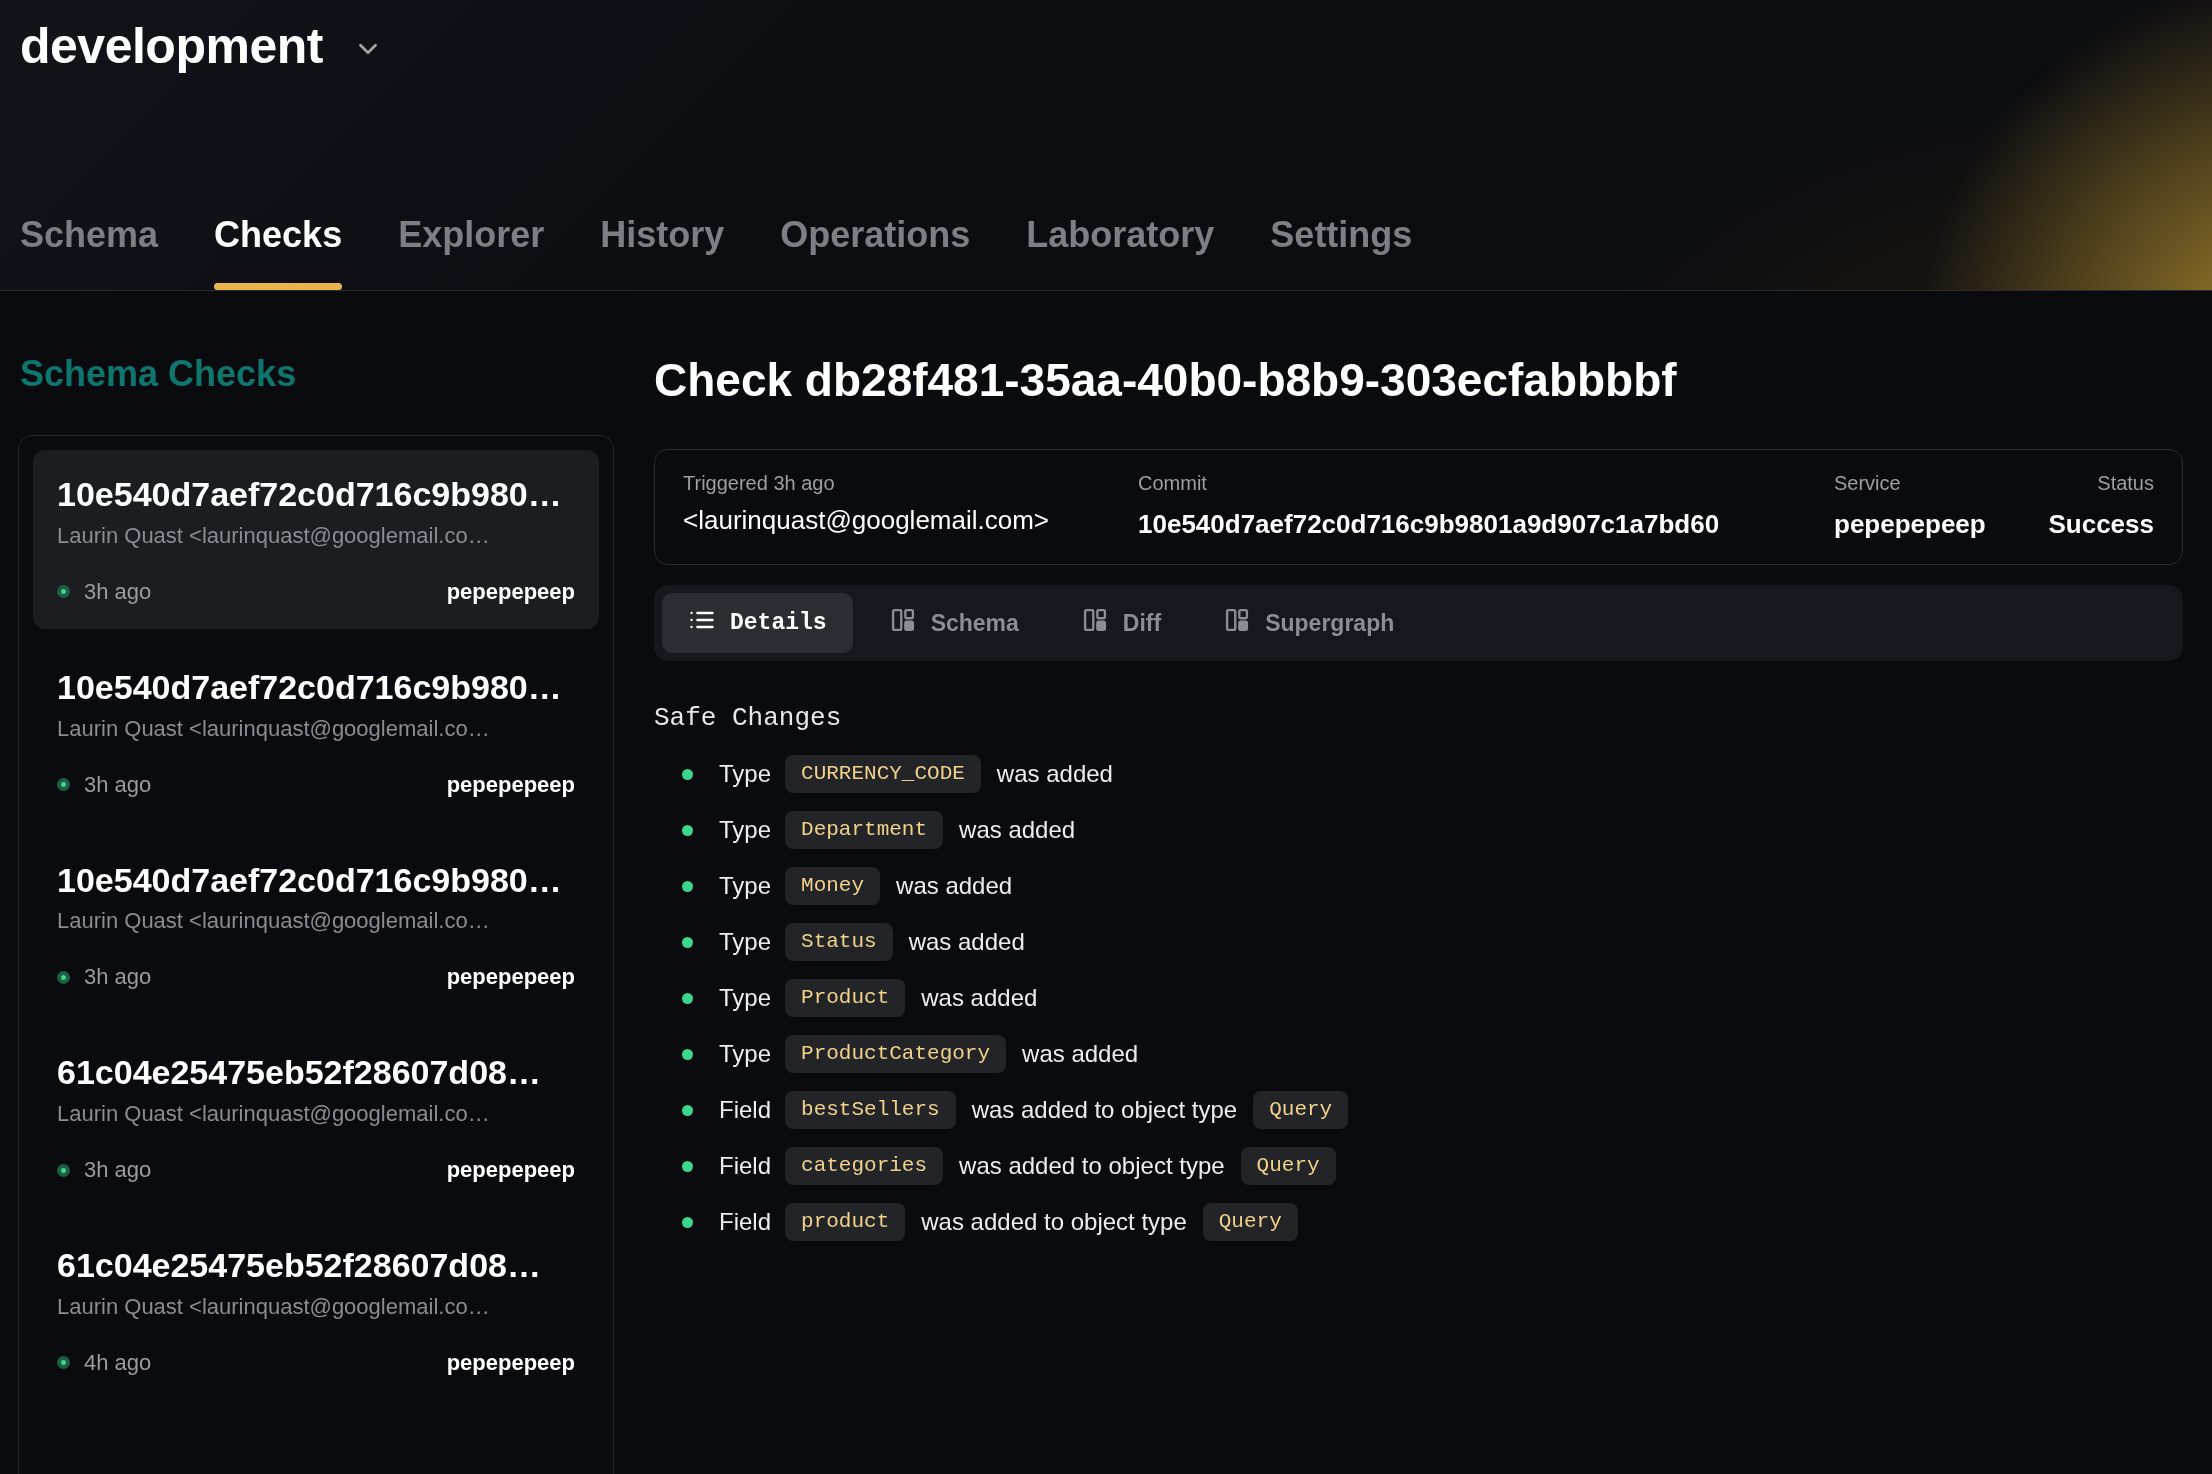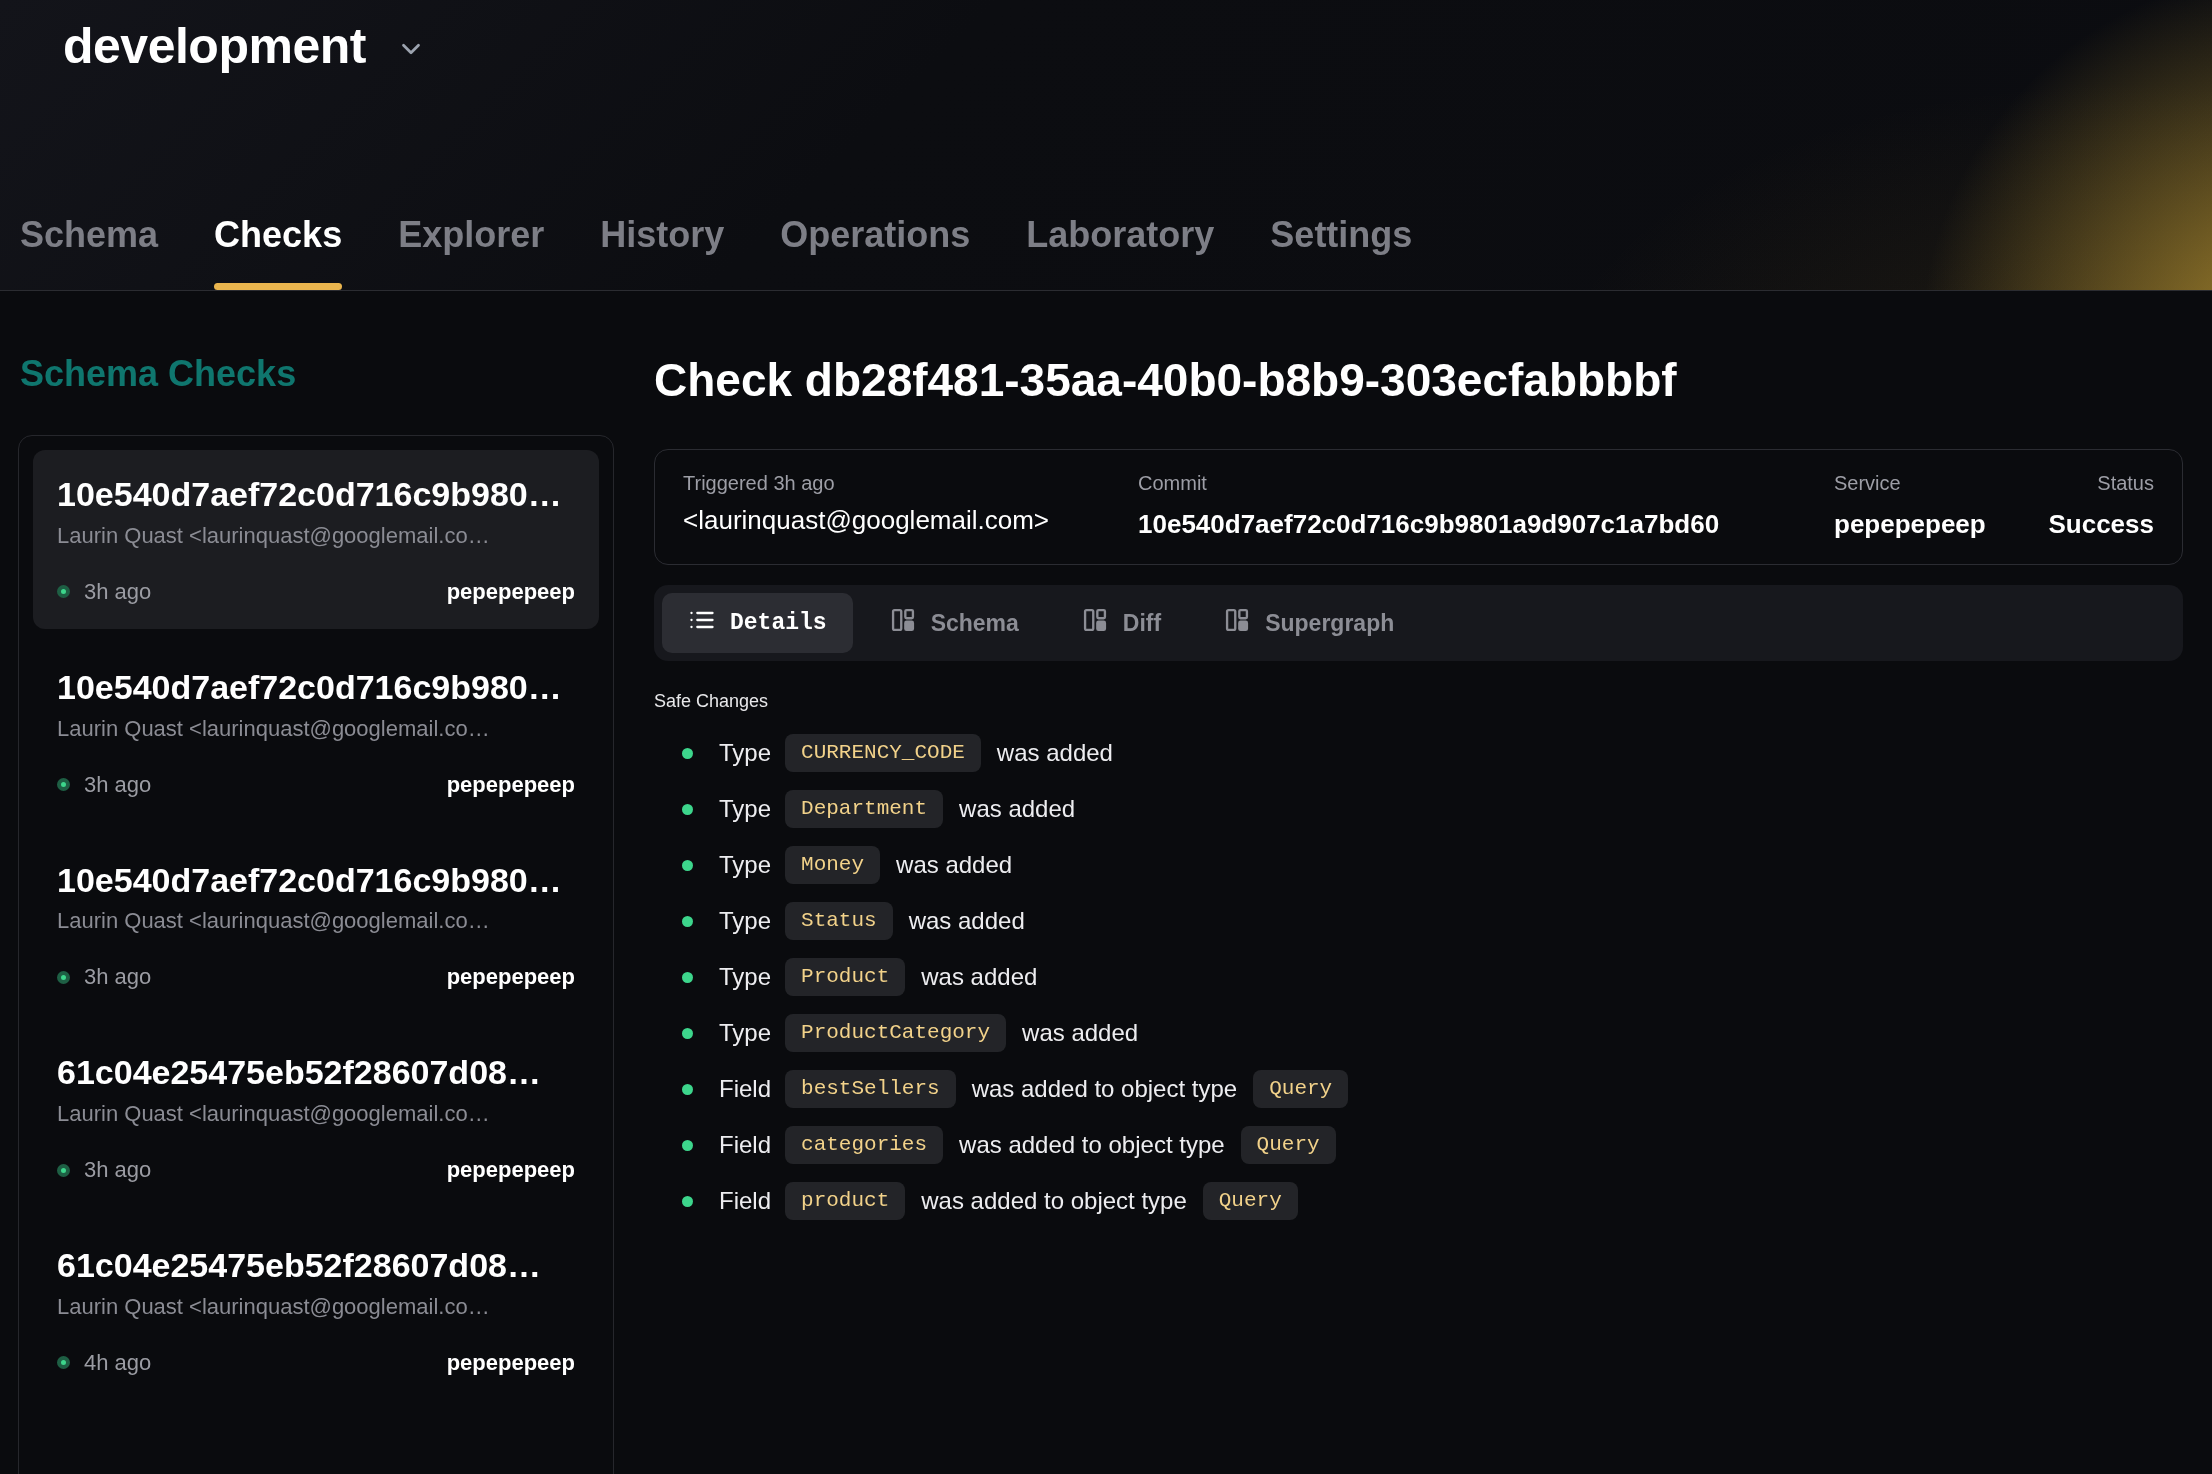"development" .project-row { margin-left: 43px -> none }
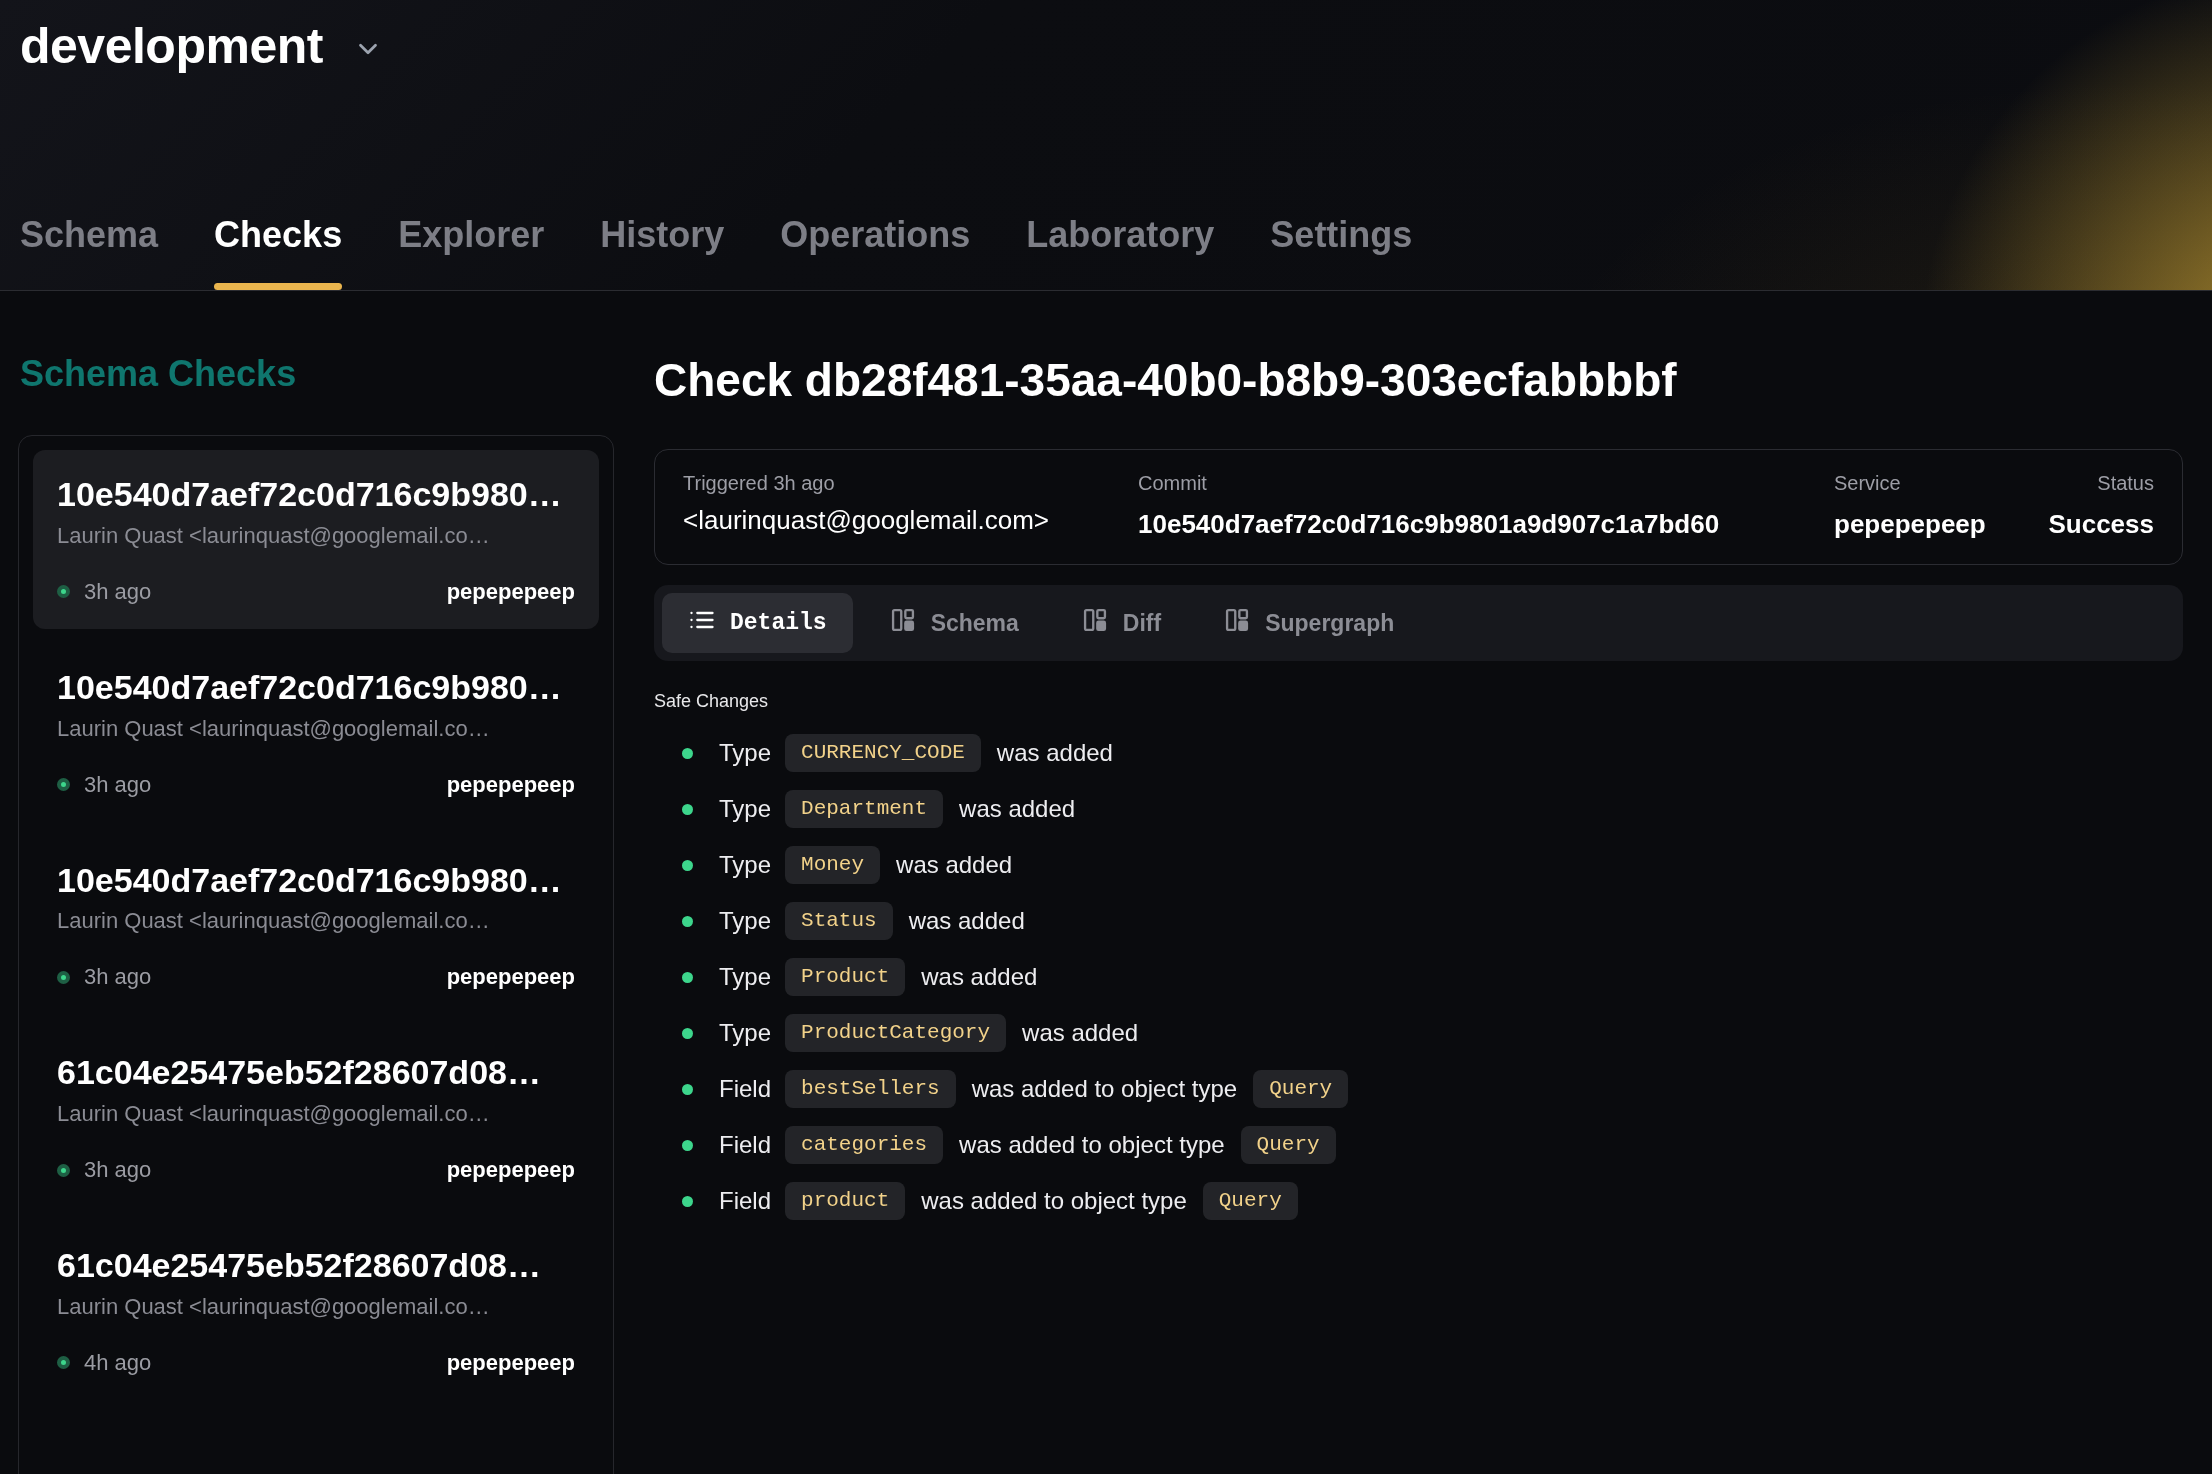"Safe Changes" .section-title { font-family: none -> Liberation Mono, monospace; font-size: 18px -> 26px; margin-top: 30px -> 42px }
